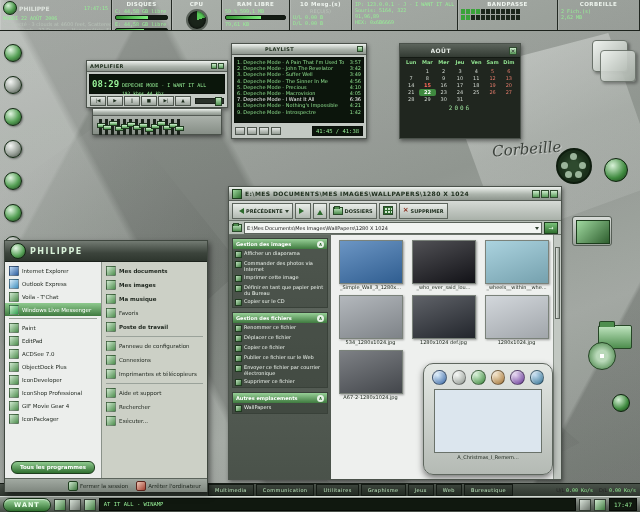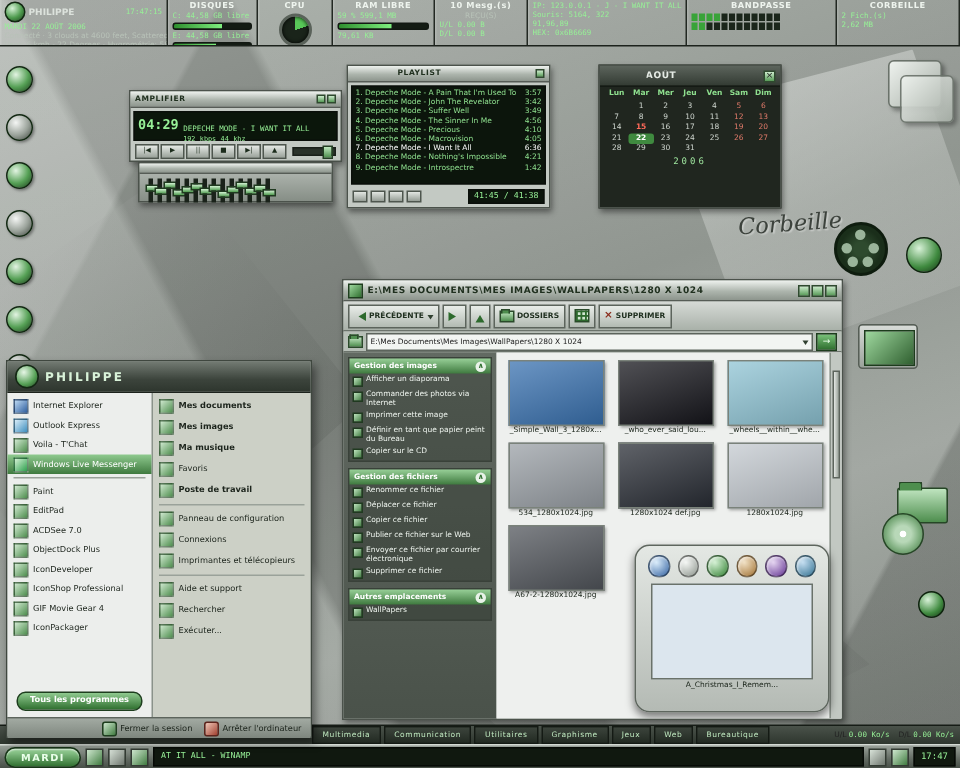"04:29" span.lcdtime { text: 04:29 -> 08:29 }
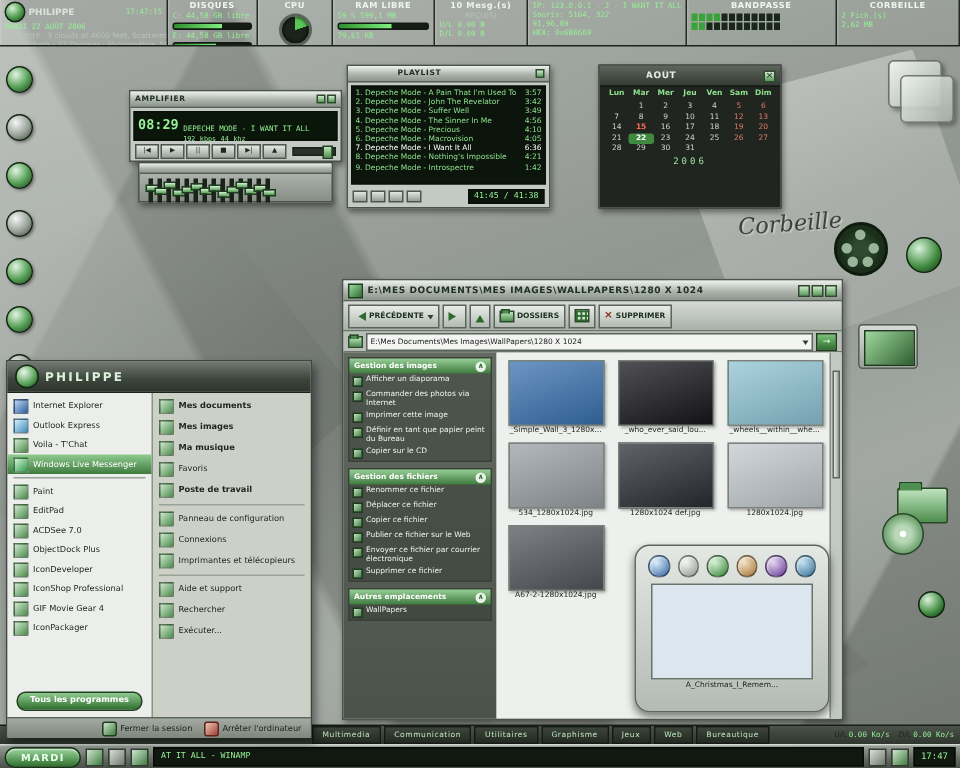"MARDI" div.startbtn { text: MARDI -> WANT }
